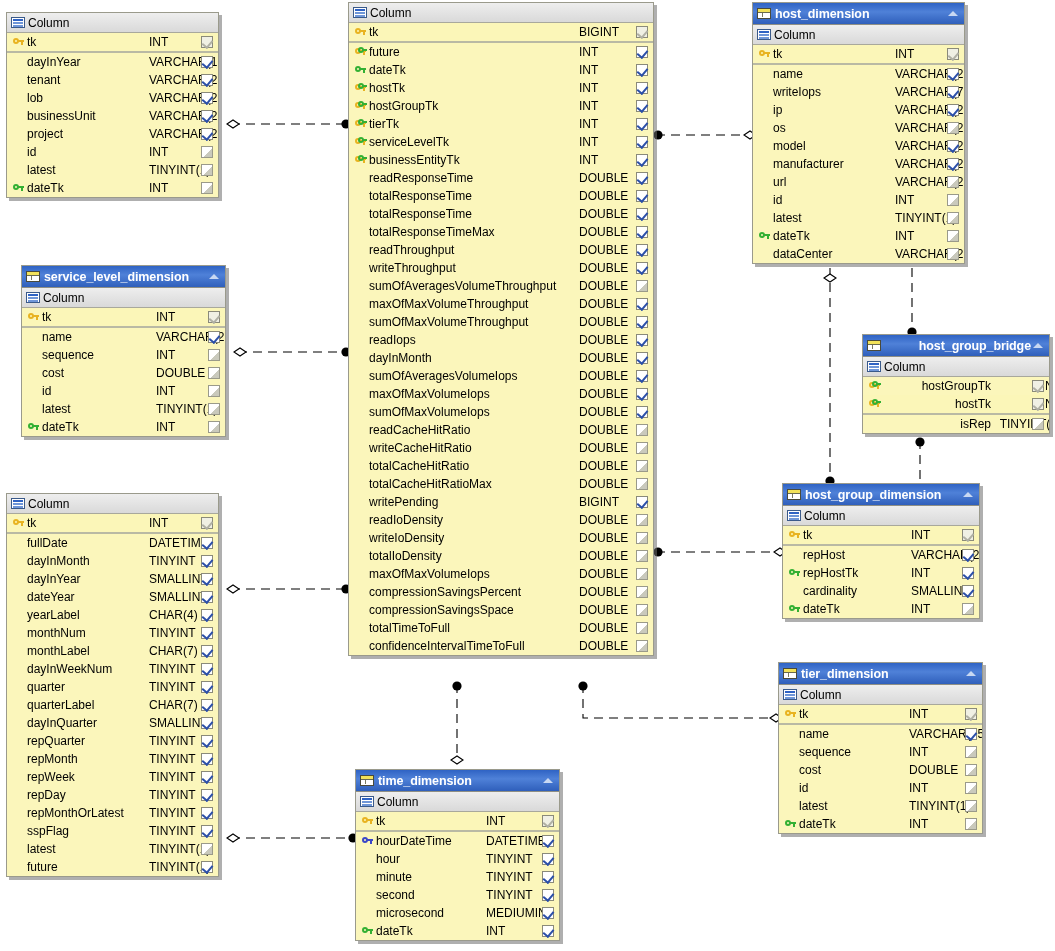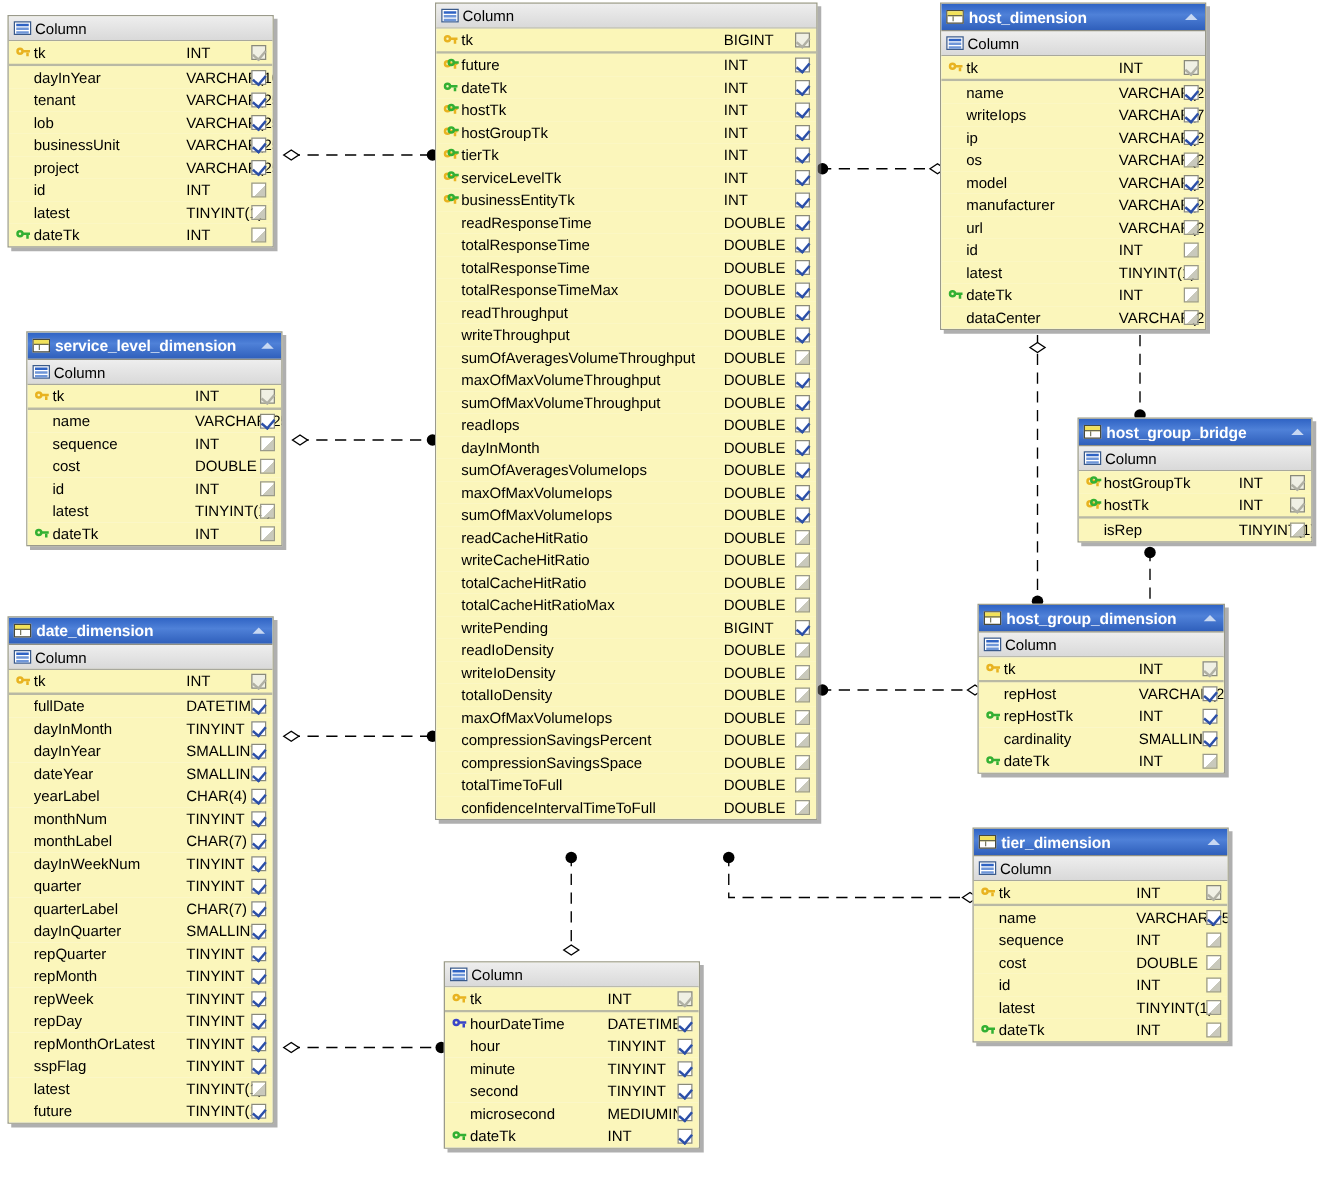"host_group_bridge" div.tbl { text-align: none -> right }
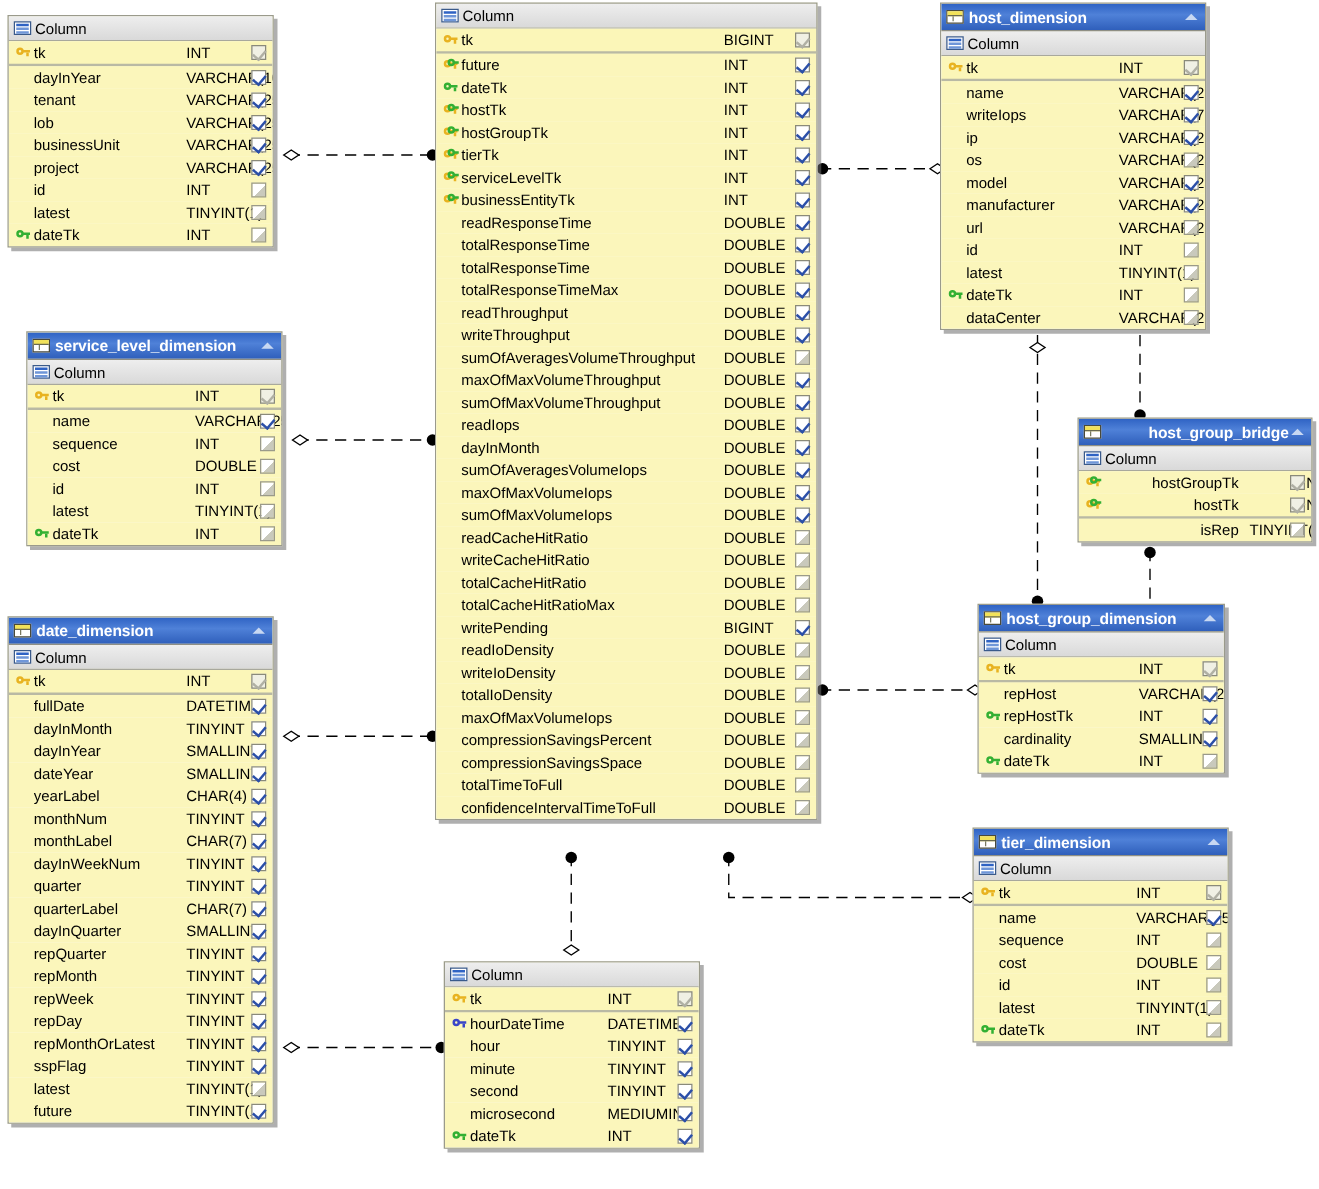"date_dimension" div.tbar { html: <div> <span></span> <span>date_dimension</span> <span></span> </div> -> none }
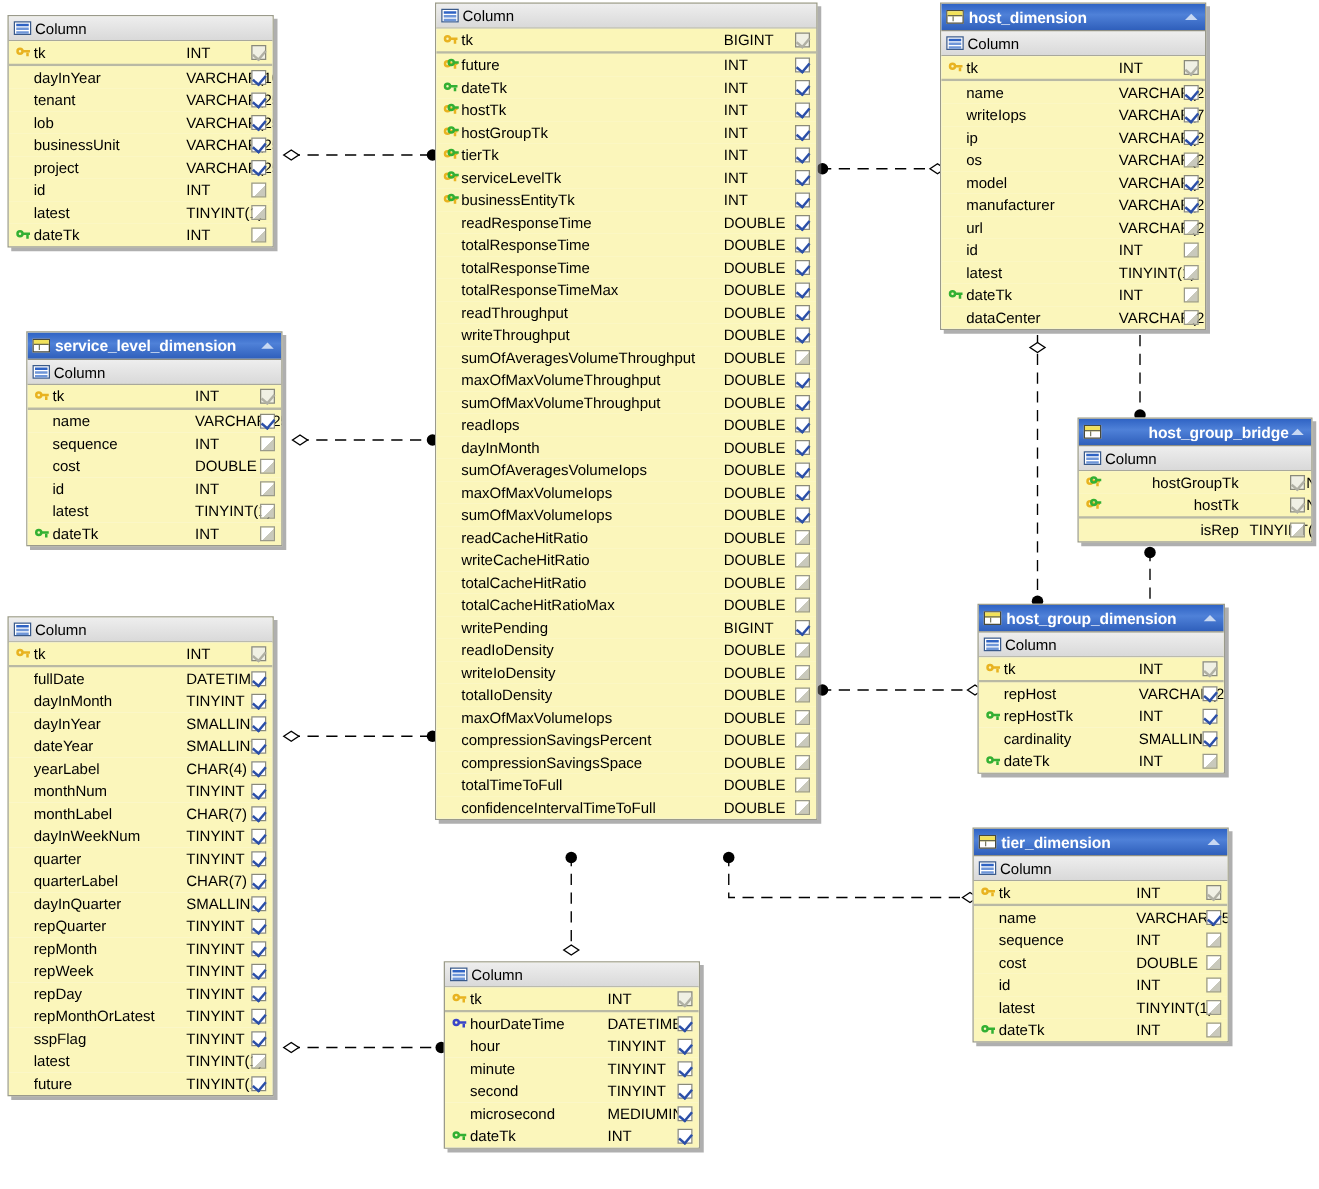"time_dimension" div.tbar { html: none -> <div> <span></span> <span>time_dimension</span> <span></span> </div> }
